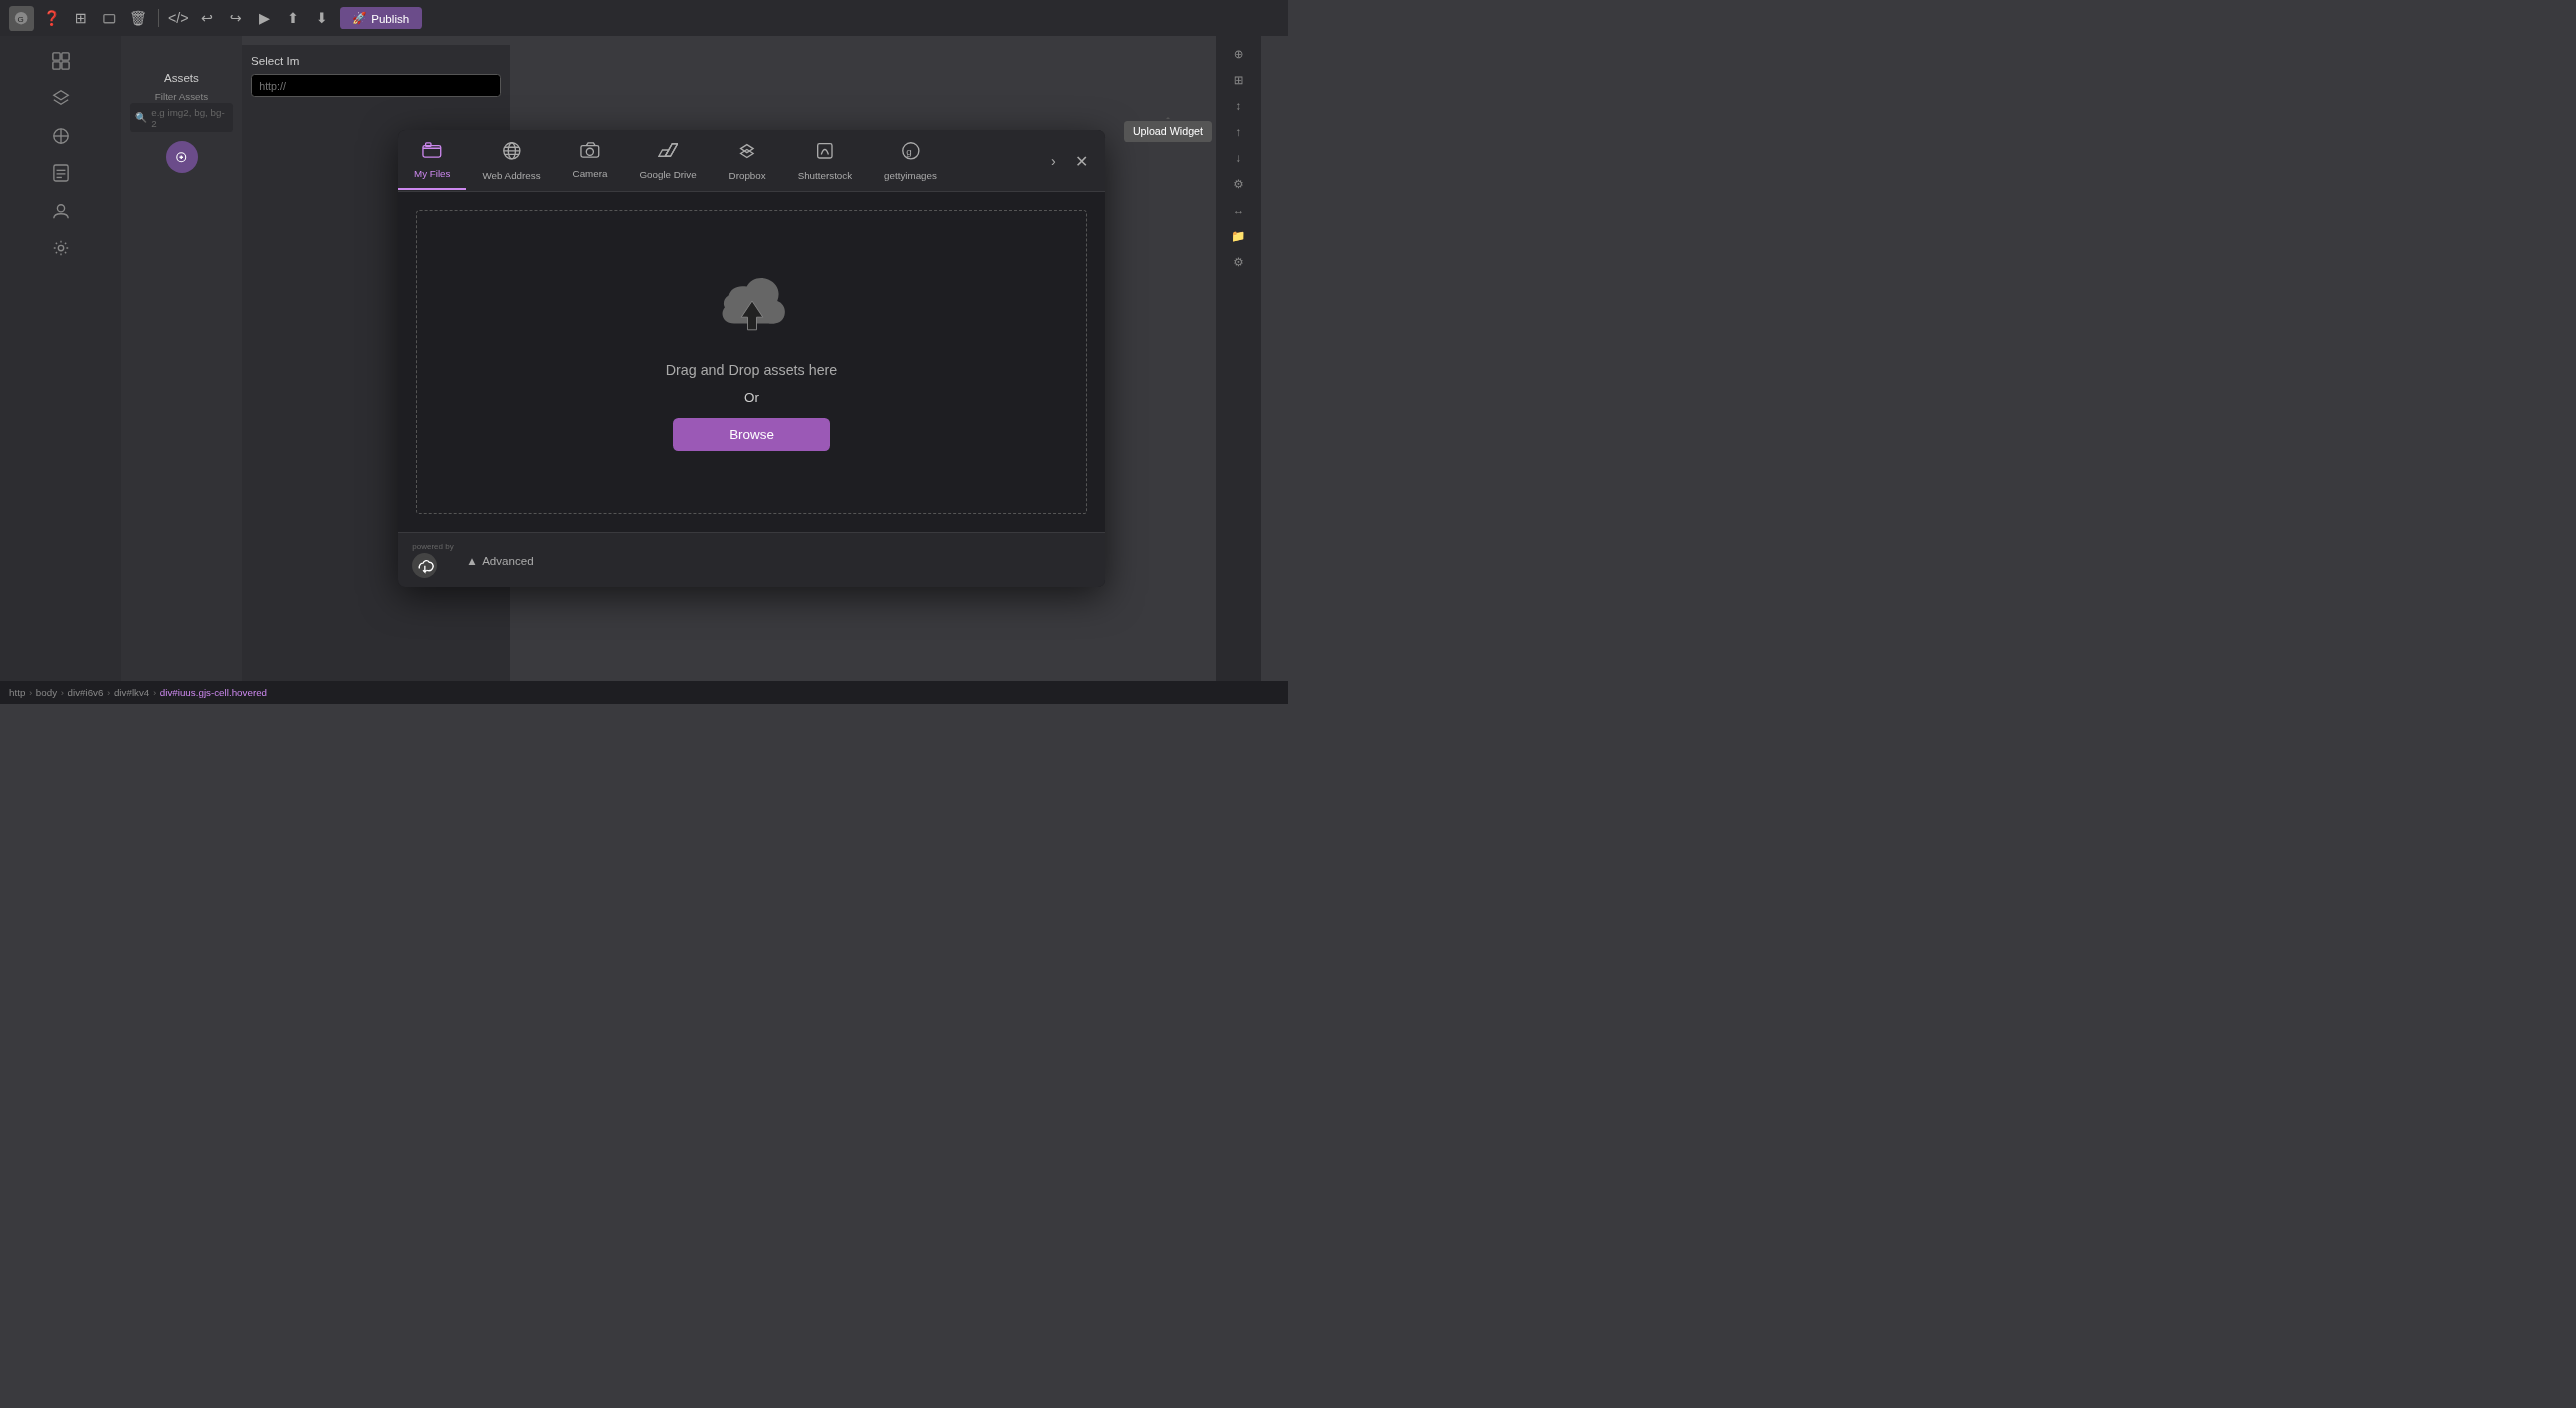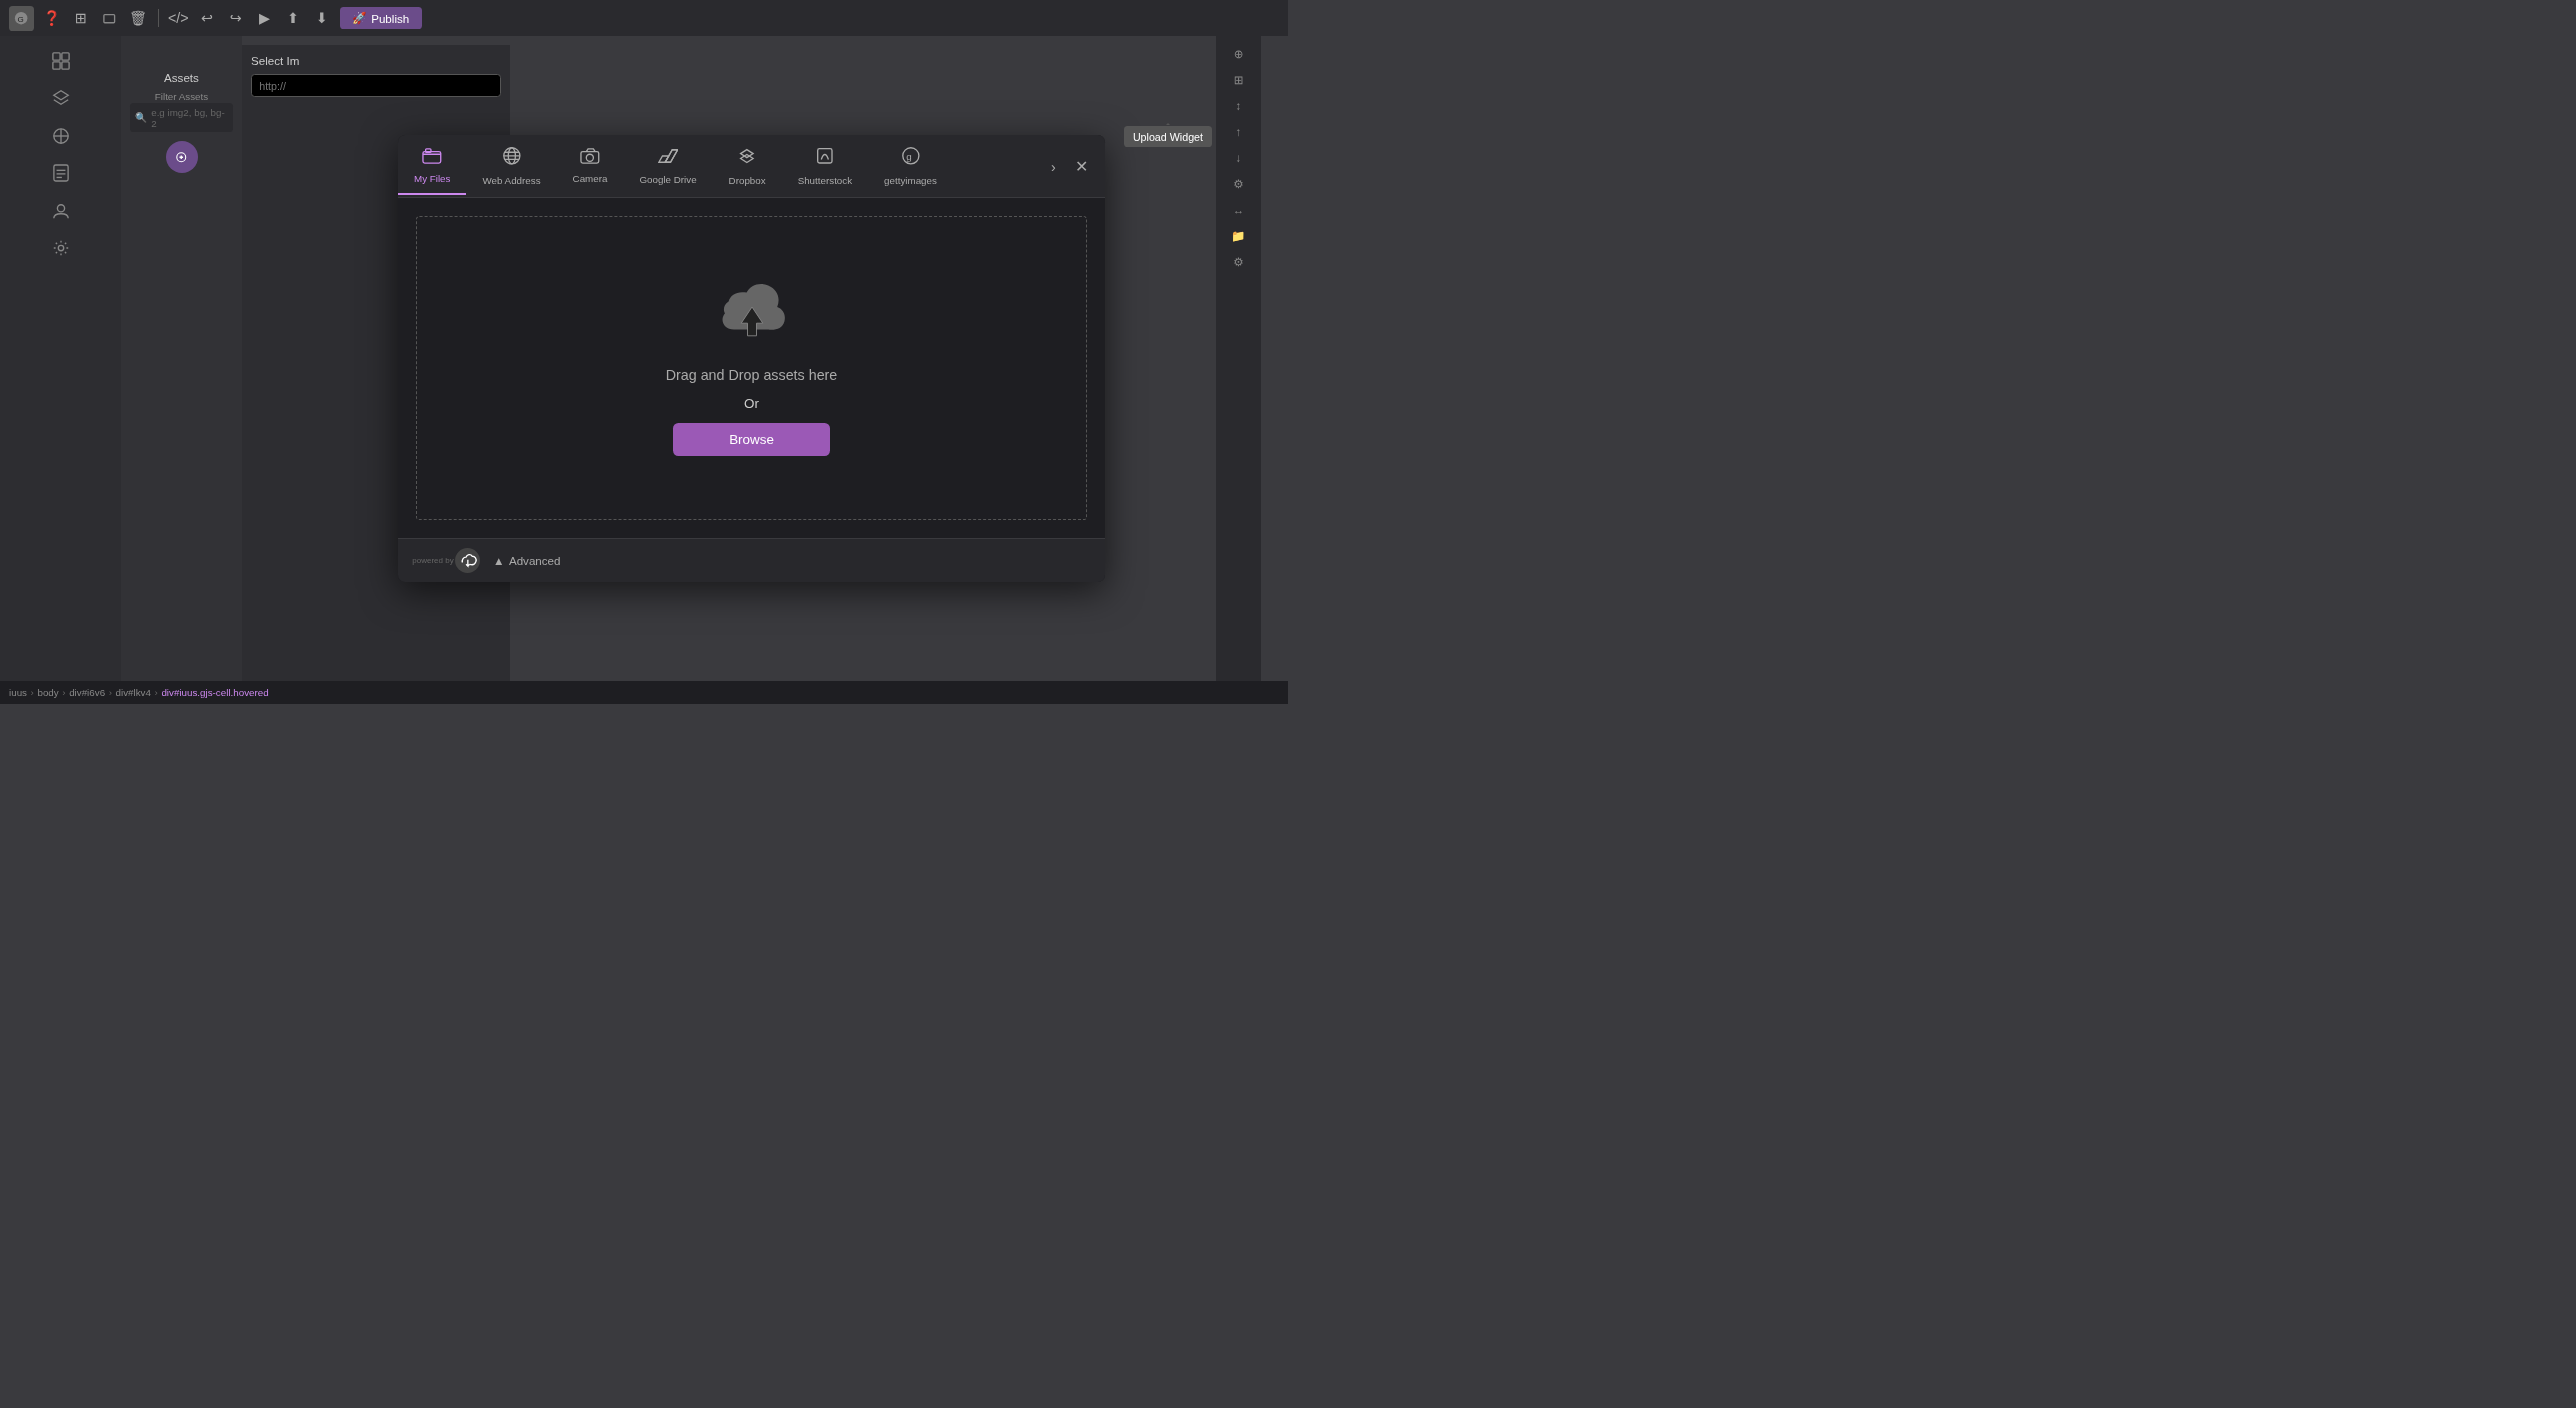"powered by" .powered-by { align-items: center -> flex-start; flex-direction: row -> column }
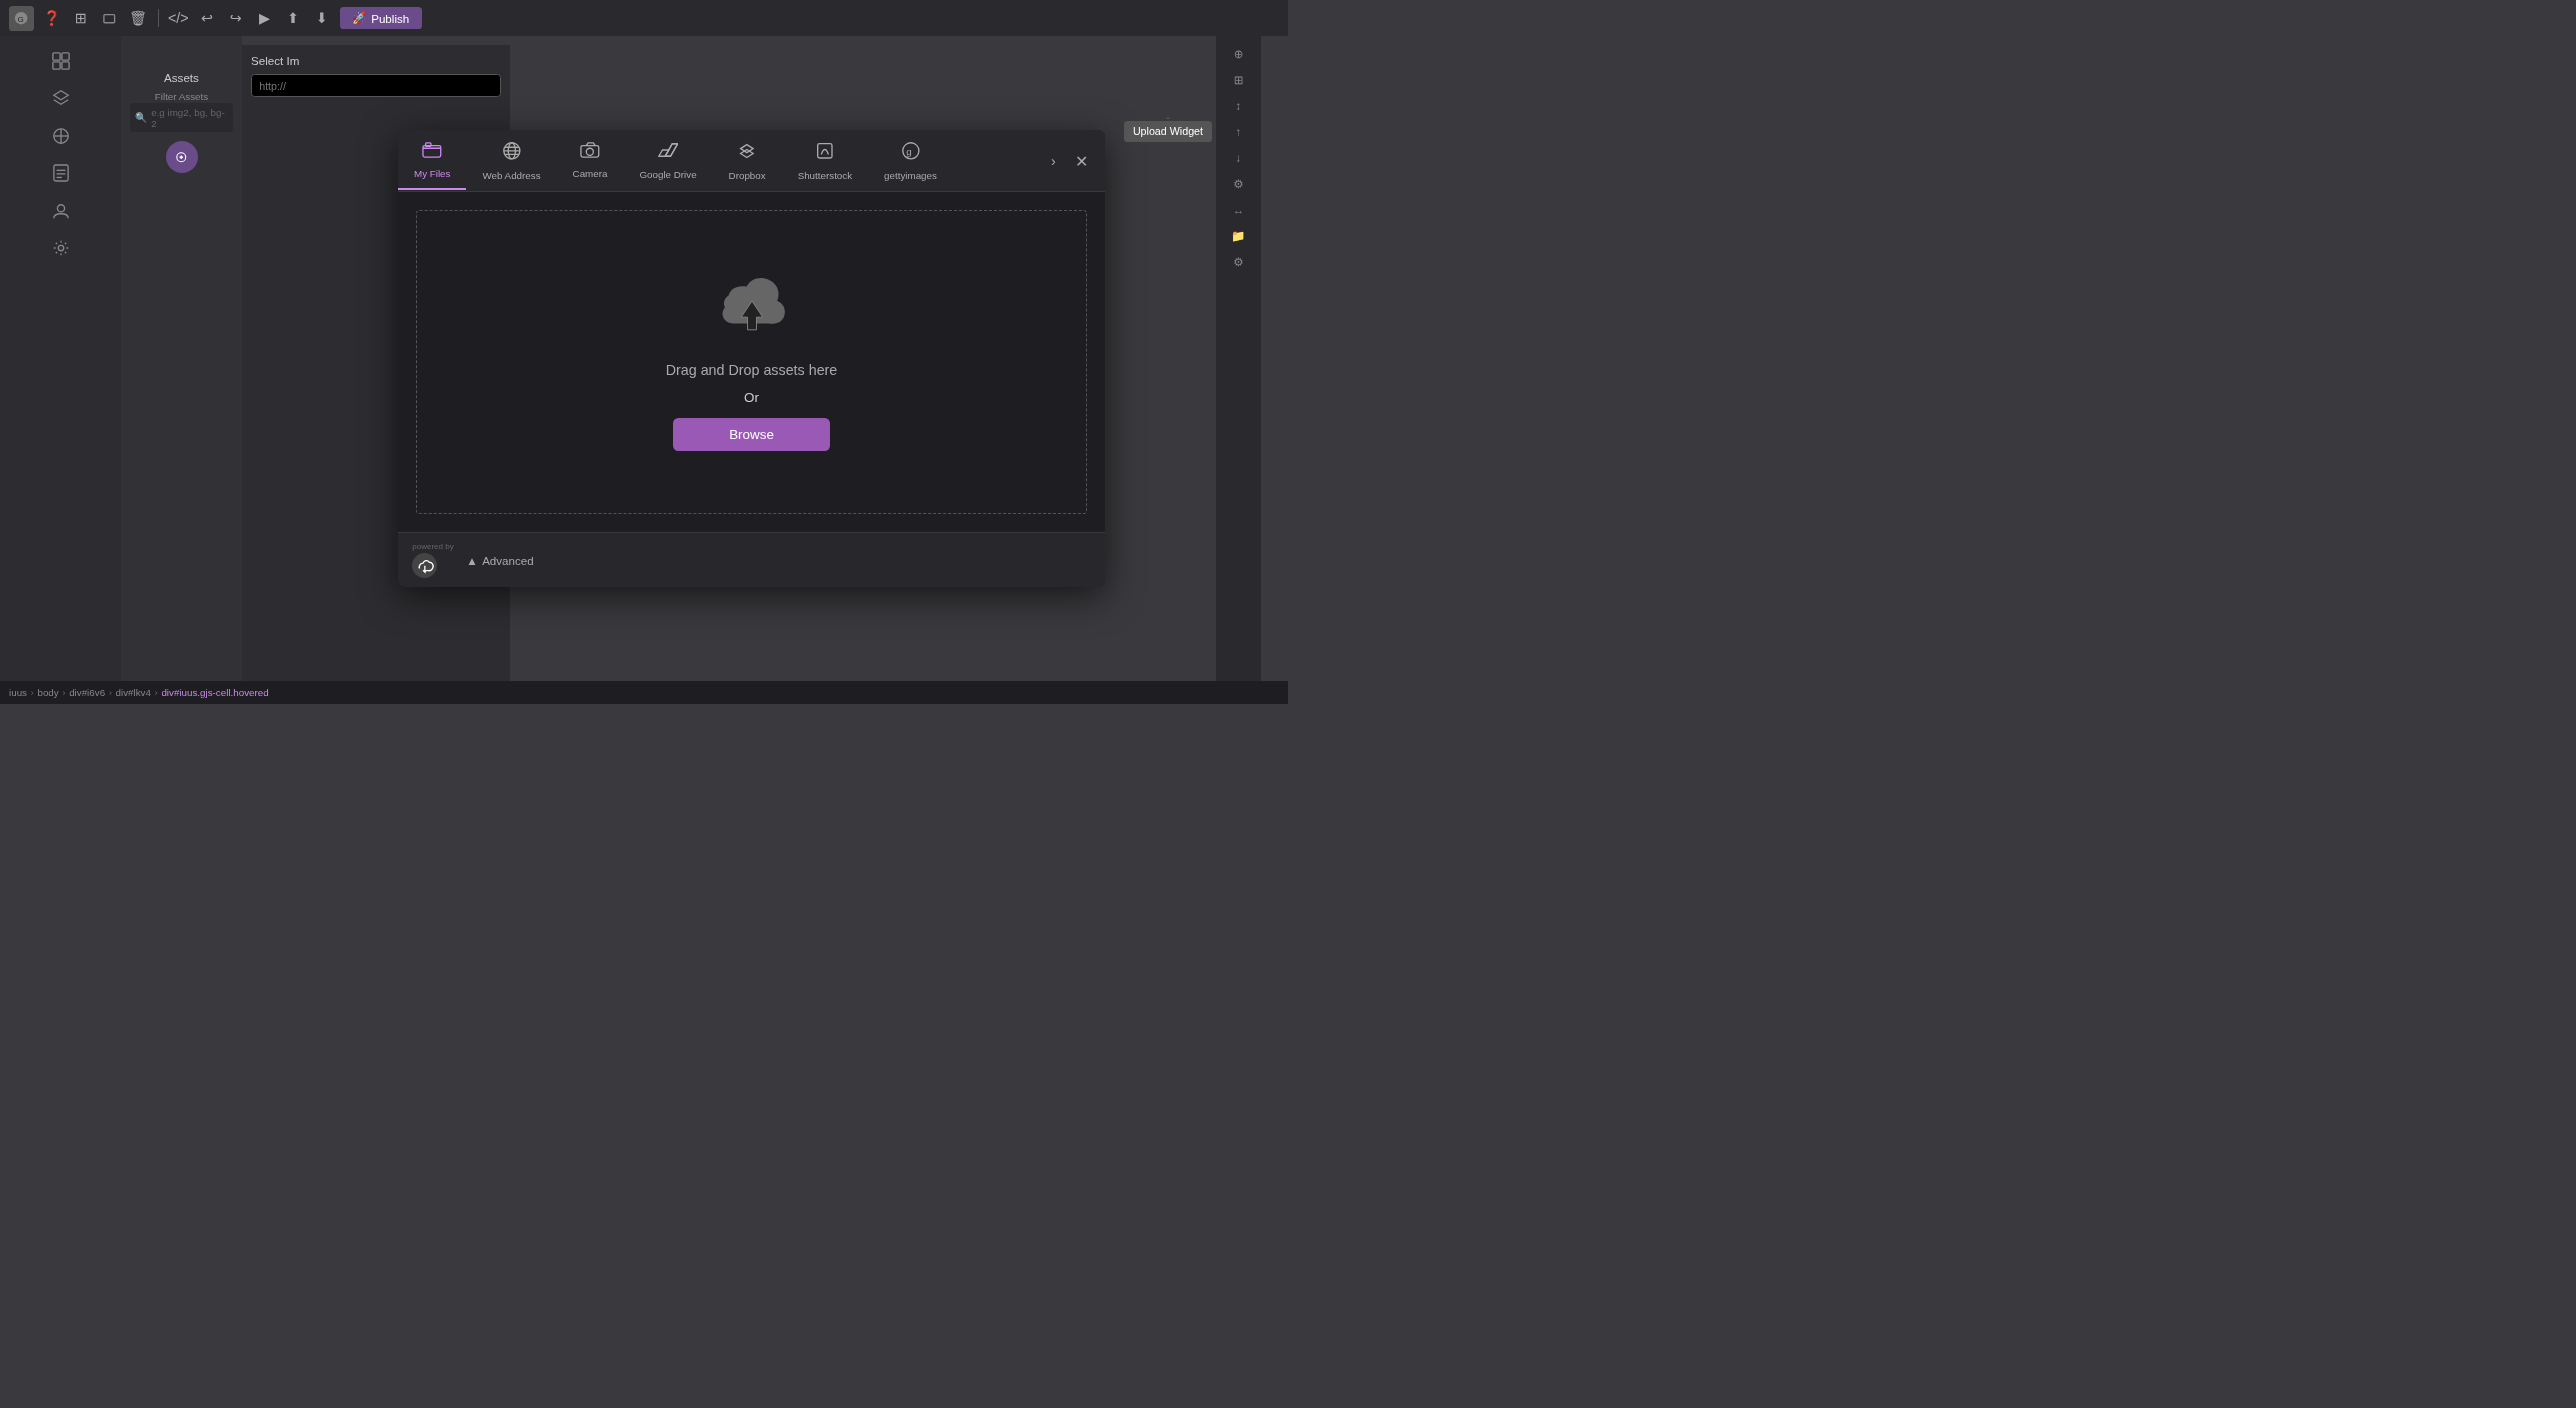"iuus" span.breadcrumb-item { text: iuus -> http }
